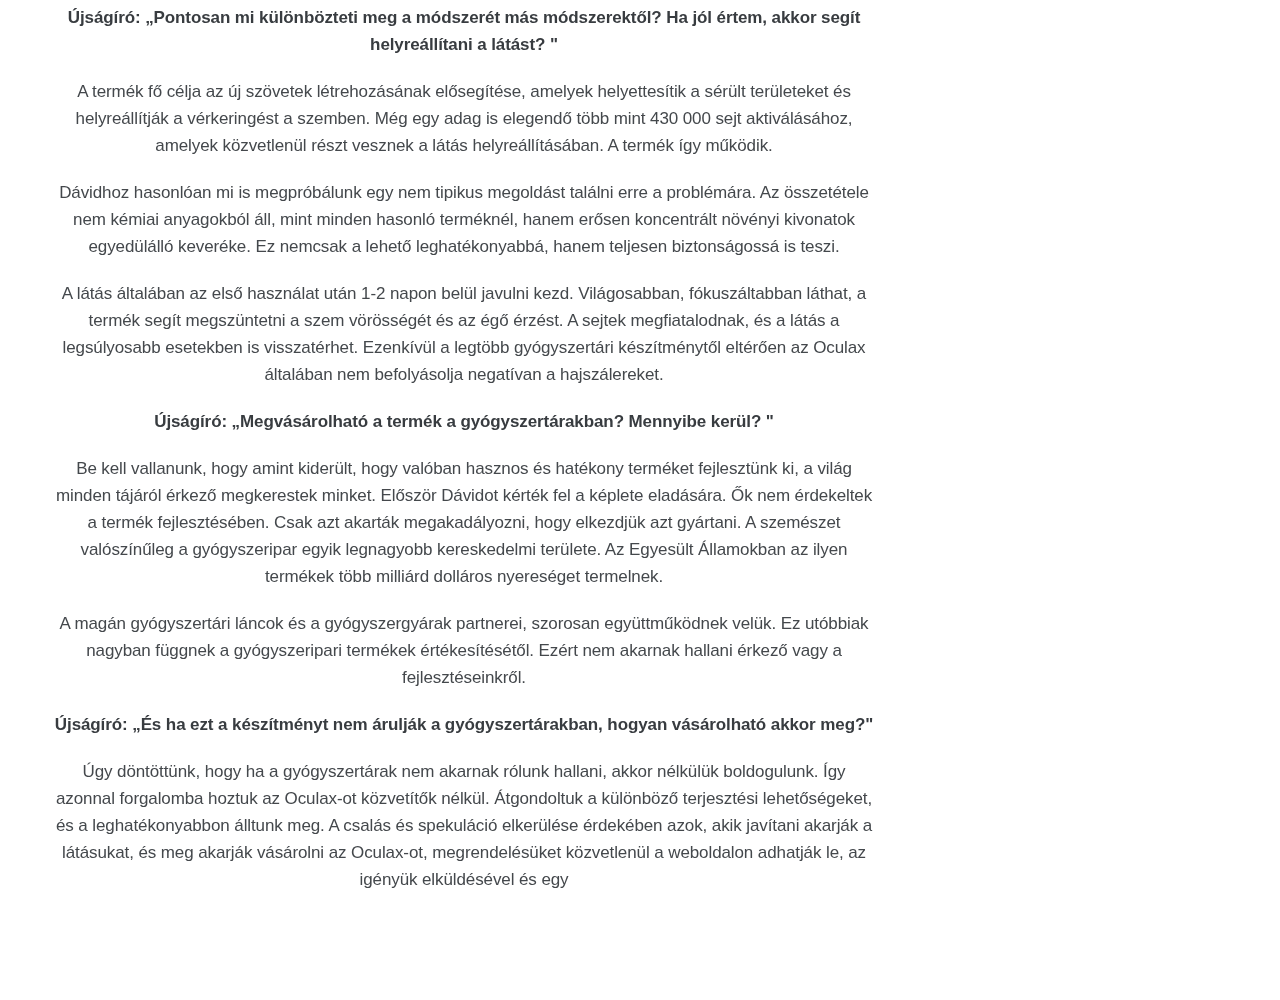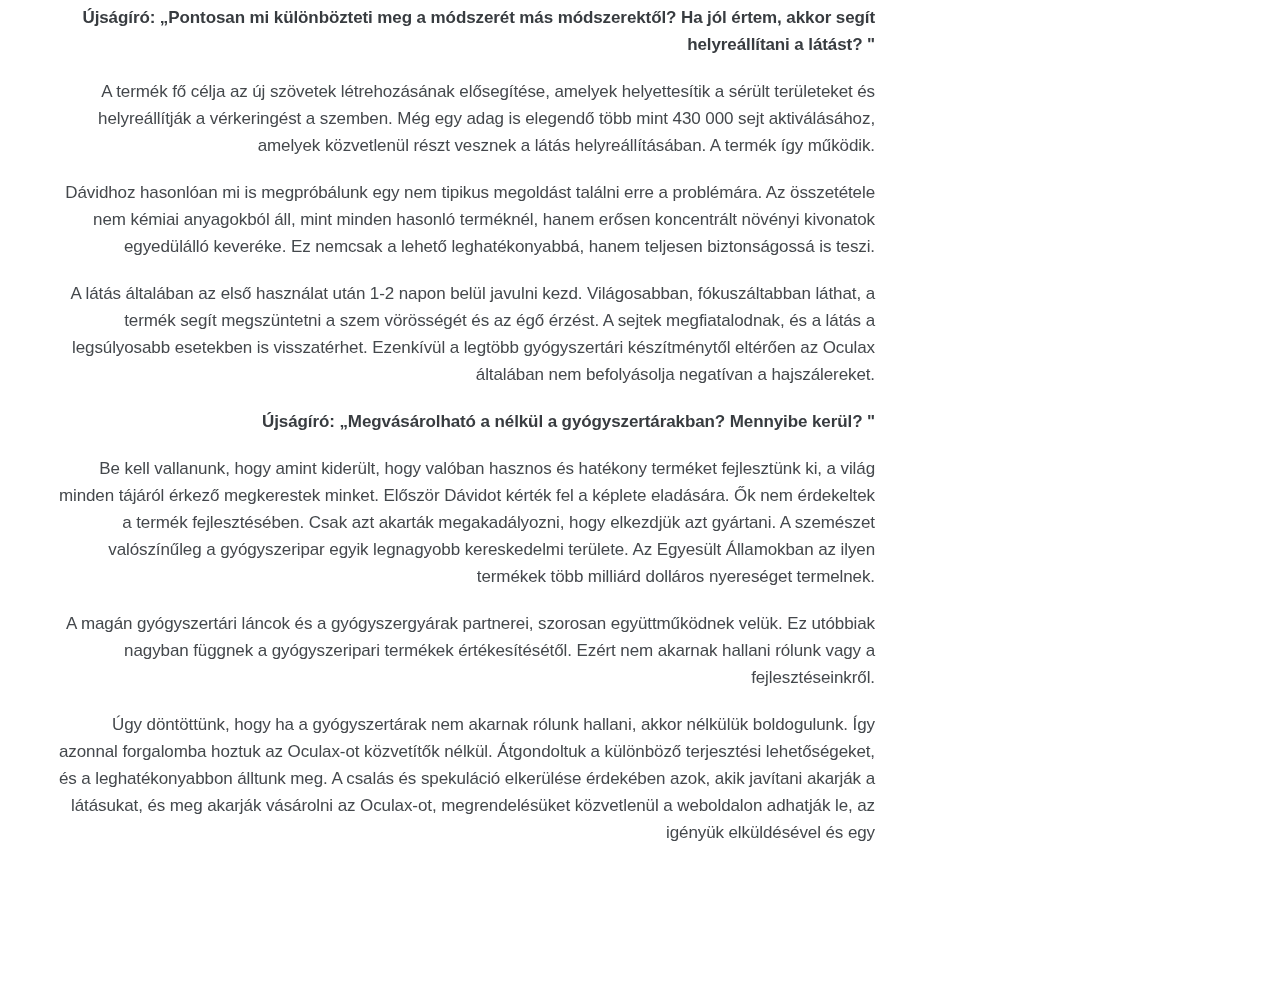"Újságíró: „Pontosan mi különbözteti meg" .article p { text-align: right -> center }
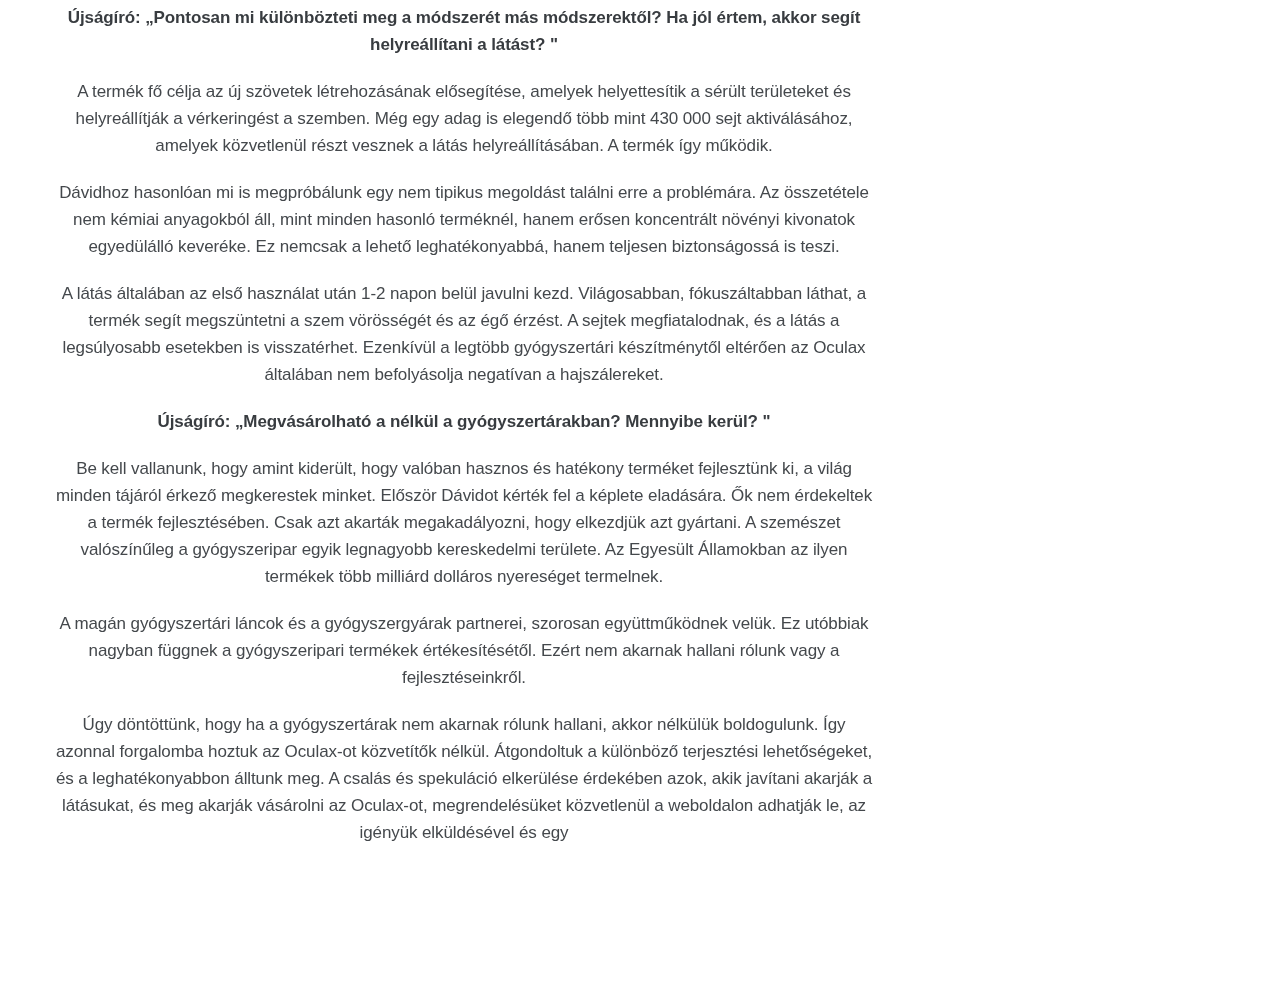"Újságíró: „Megvásárolható a nélkül a" p.question { text: nélkül -> termék }
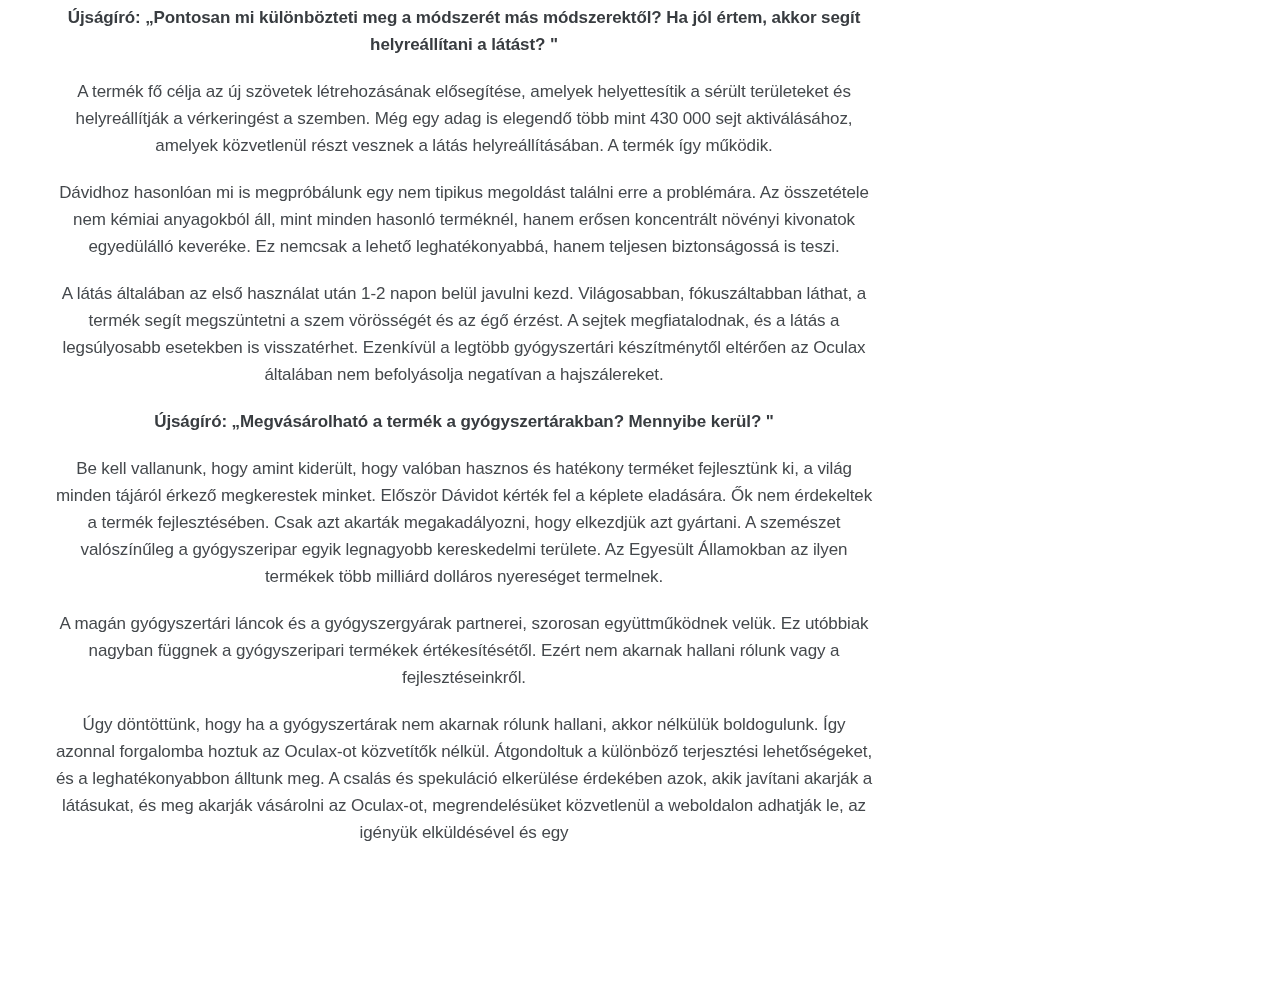"A magán gyógyszertári láncok és" p { text: rólunk -> érkező }
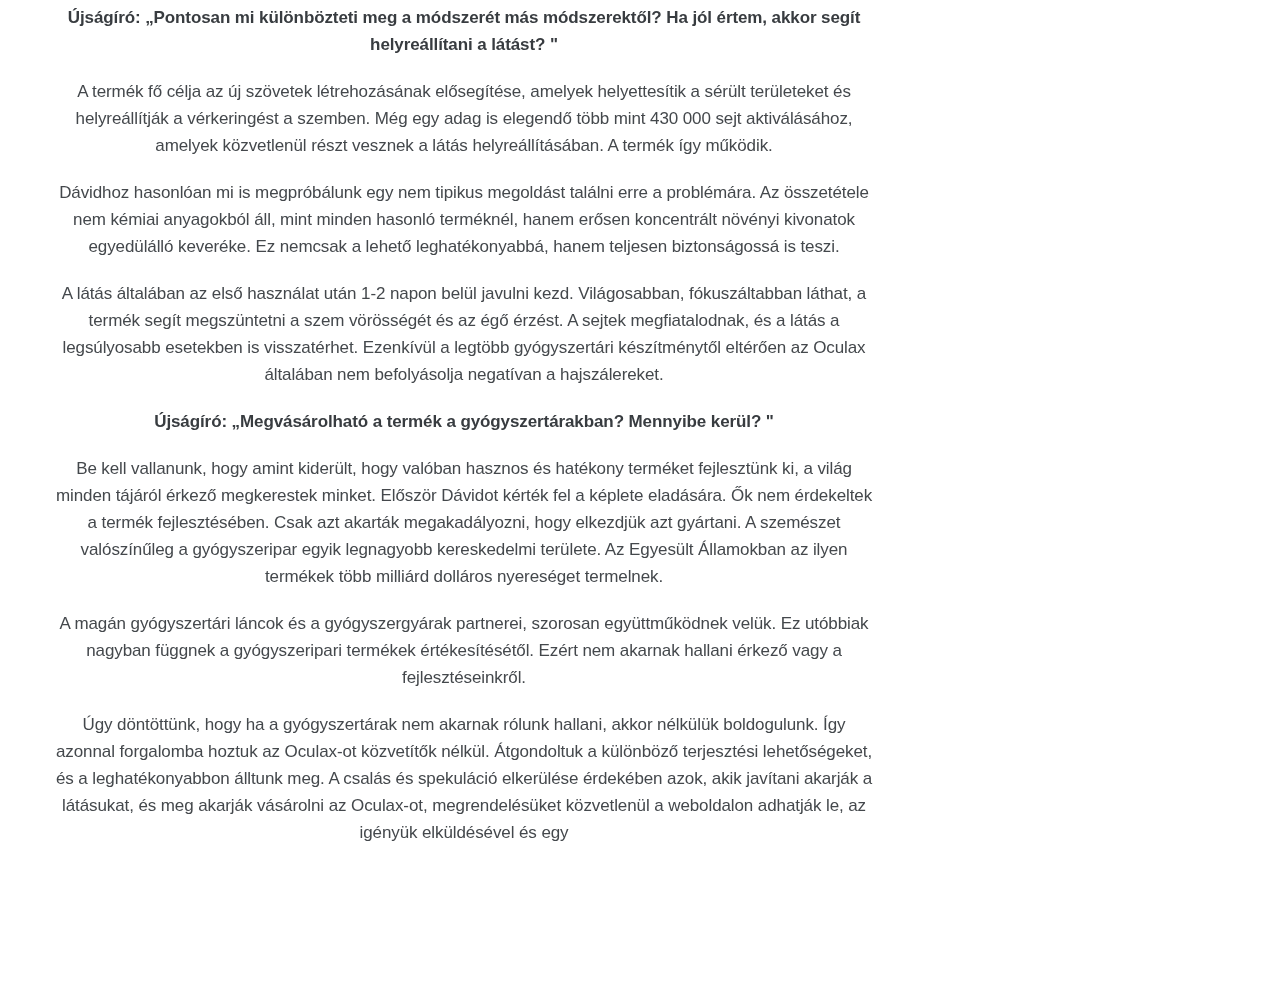"Újságíró: „És ha ezt a" p.question { html: none -> <p>Újságíró: „És ha ezt a készítményt nem árulják a gyógyszertárakban, hogyan vásárolható akkor meg?"</p> }
